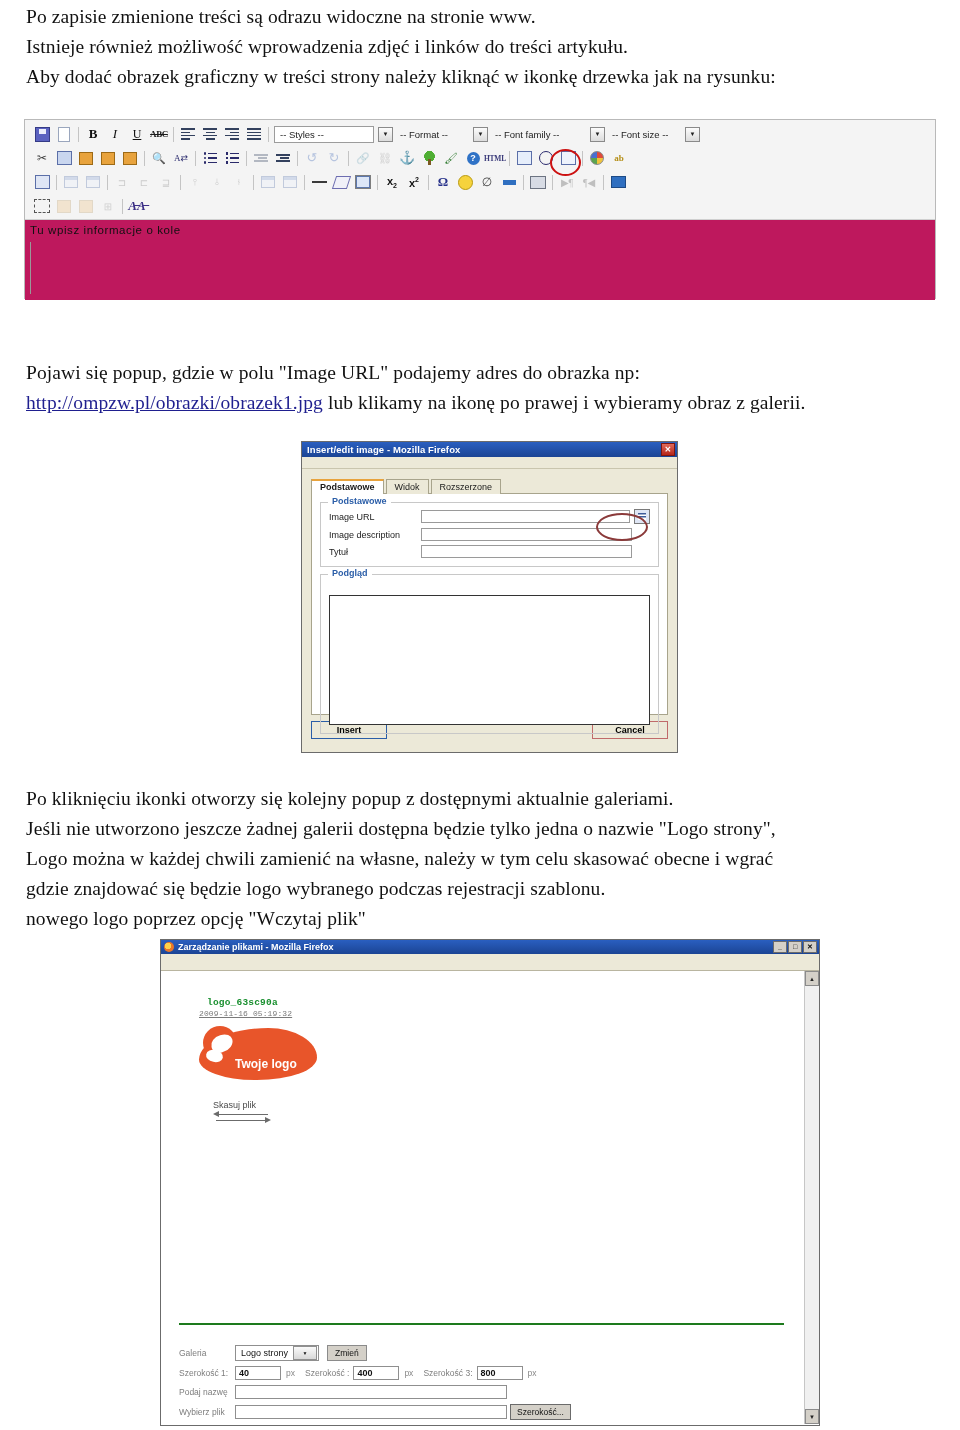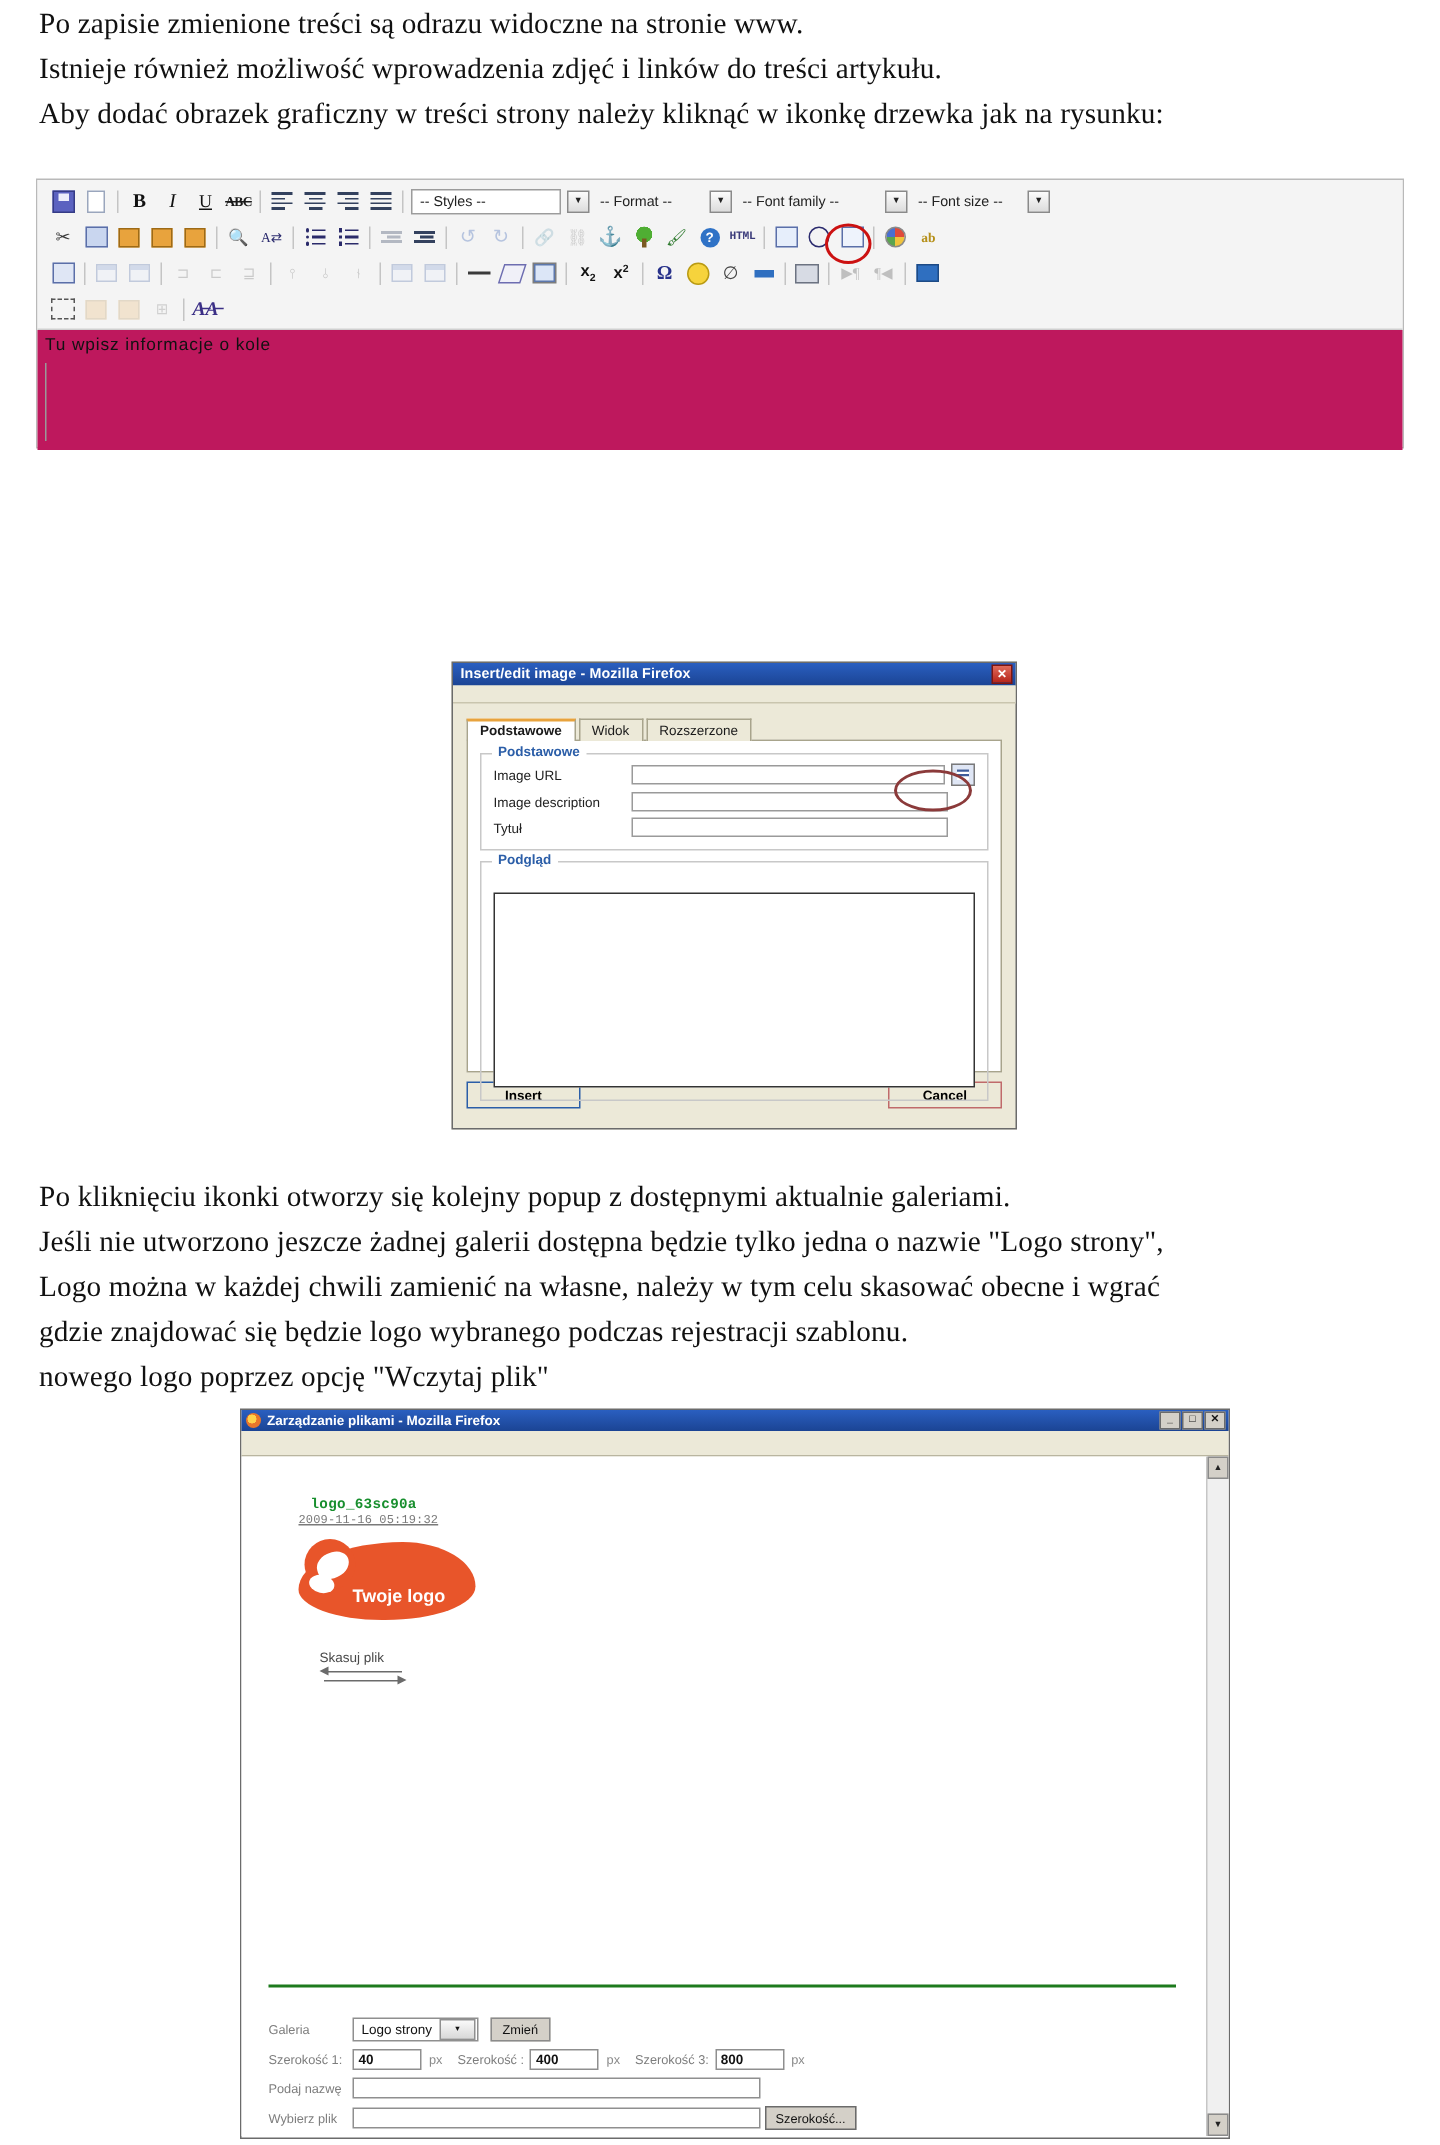"HTML" .htmlglyph { font-family: Liberation Mono, monospace -> Liberation Serif, serif }
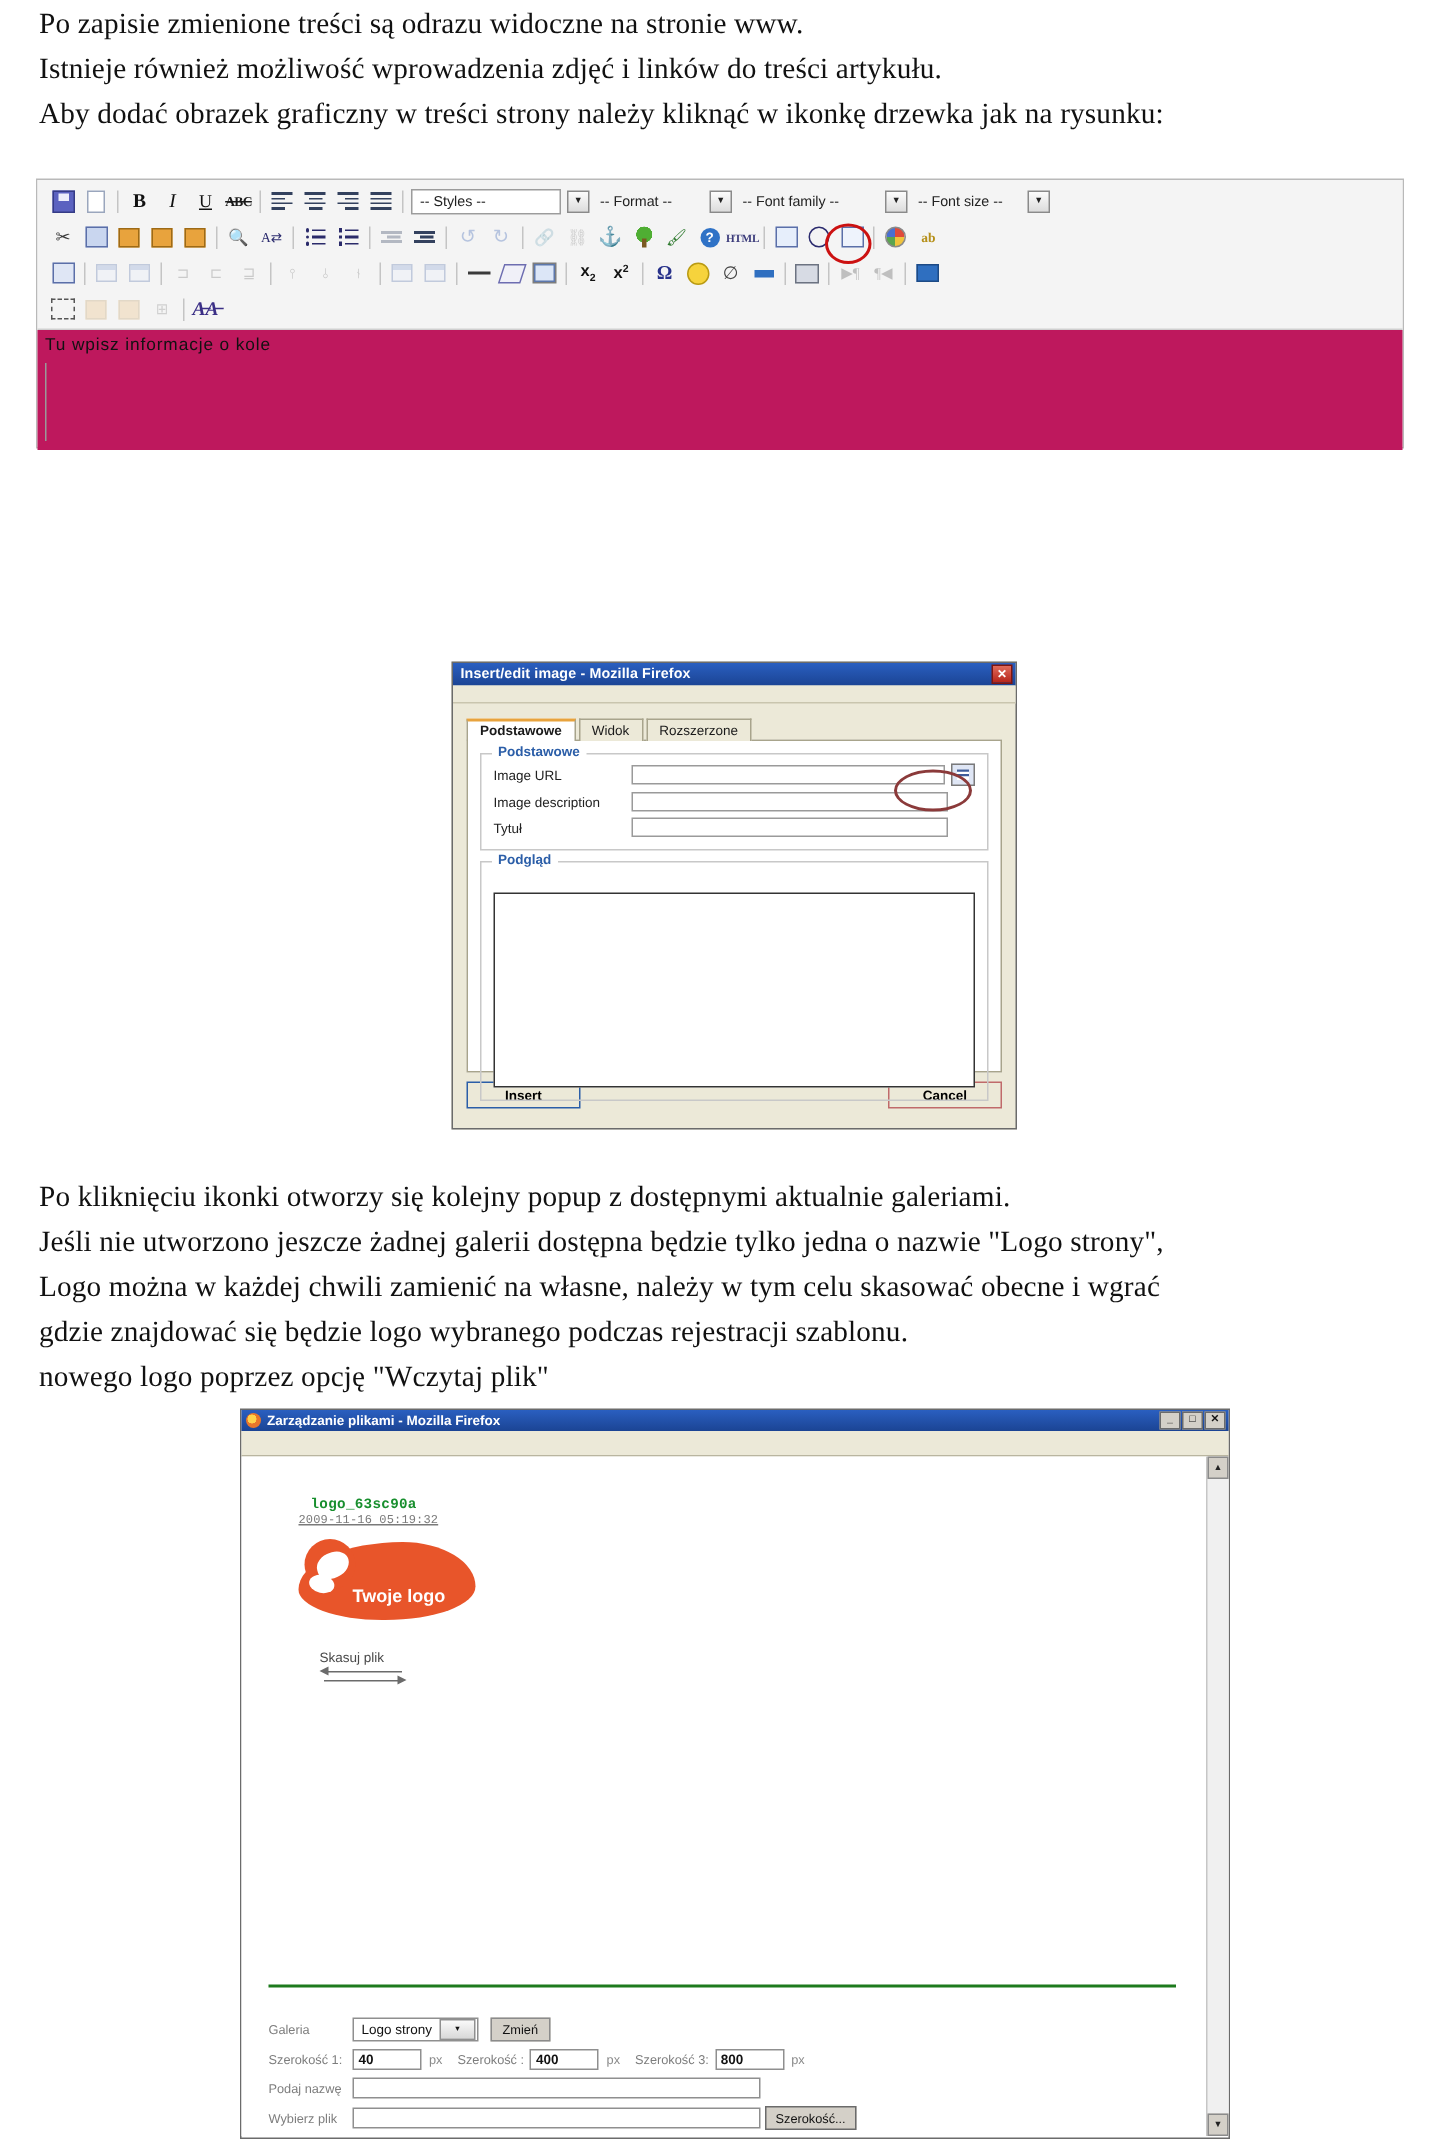"Pojawi się popup, gdzie w" div.block-mid { html: none -> <div> <p>Pojawi się popup, gdzie w polu "Image URL" podajemy adres do obrazka np:</p> <p><a>http://ompzw.pl/obrazki/obrazek1.jpg</a><span> lub klikamy na ikonę po prawej i wybieramy obraz z galerii.</span></p> </div> }
